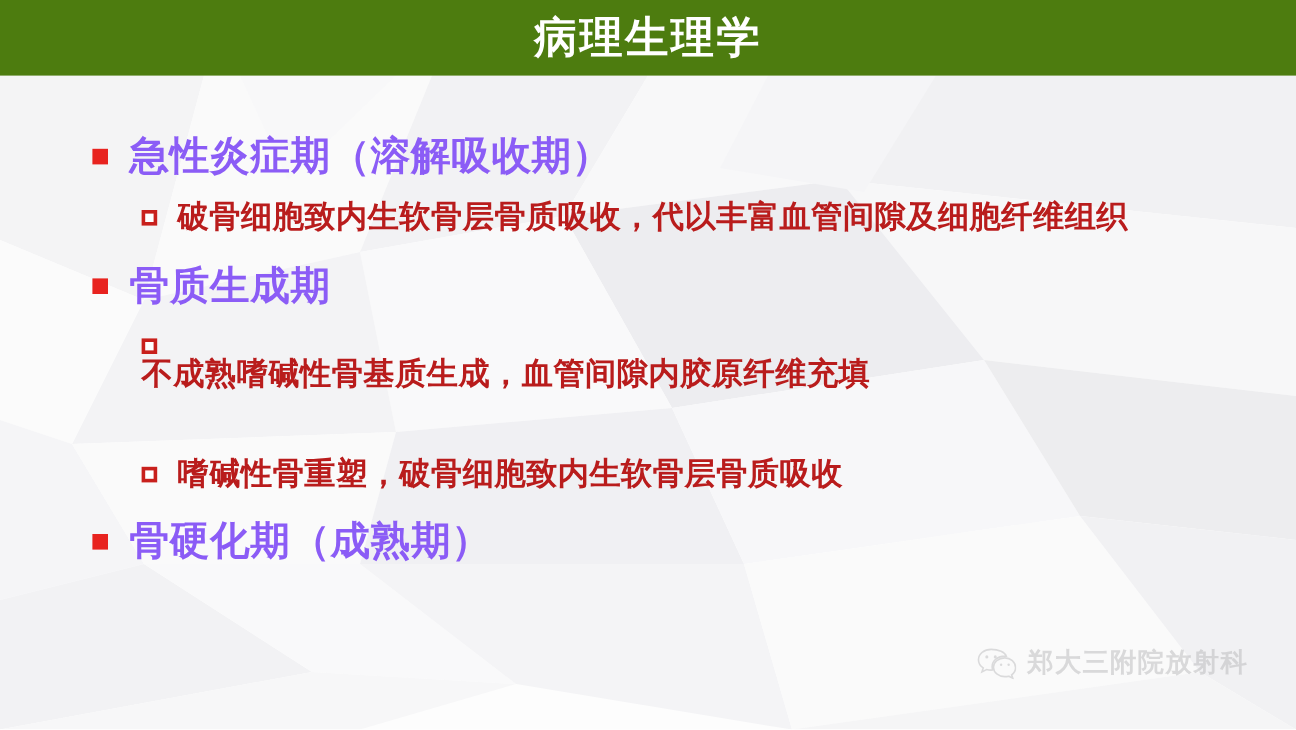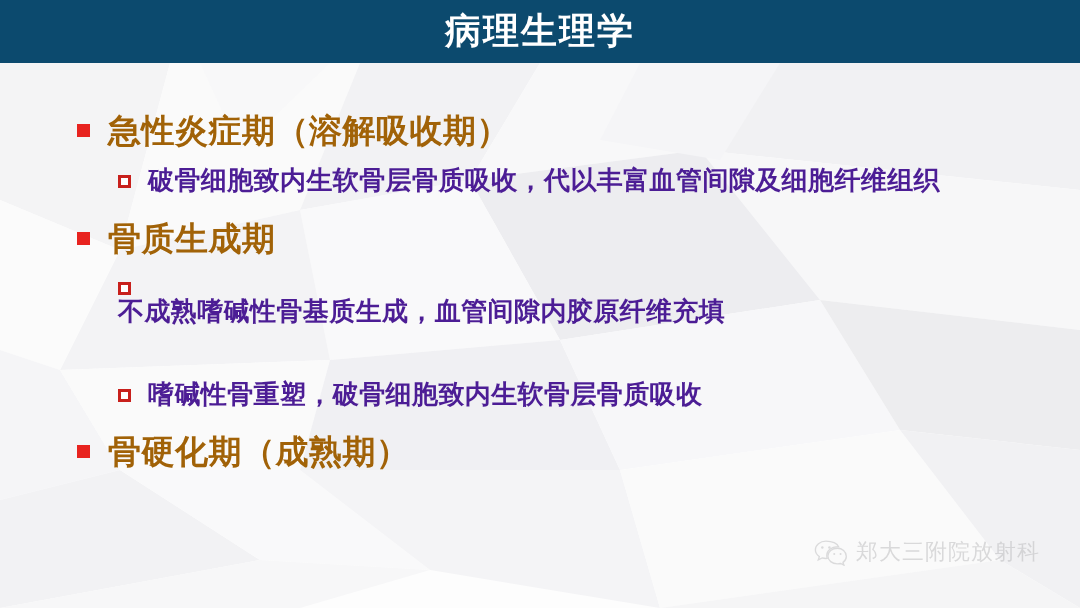"病理生理学" div.banner { background: #0c4a6e -> #4d7c0f }
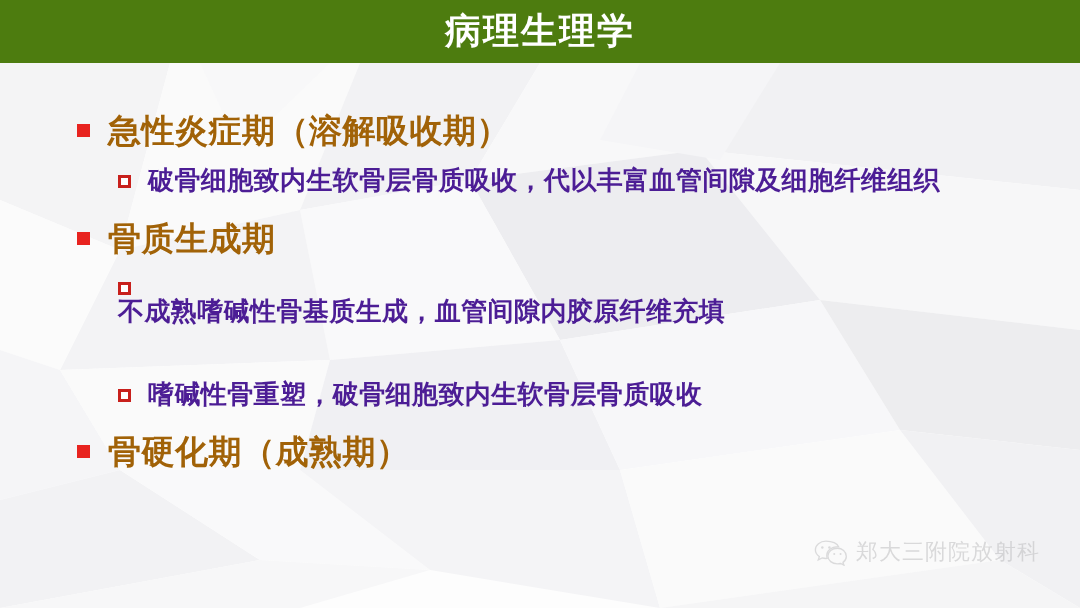"急性炎症期（溶解吸收期）" .lvl1 .txt { color: #a16207 -> #8b5cf6 }
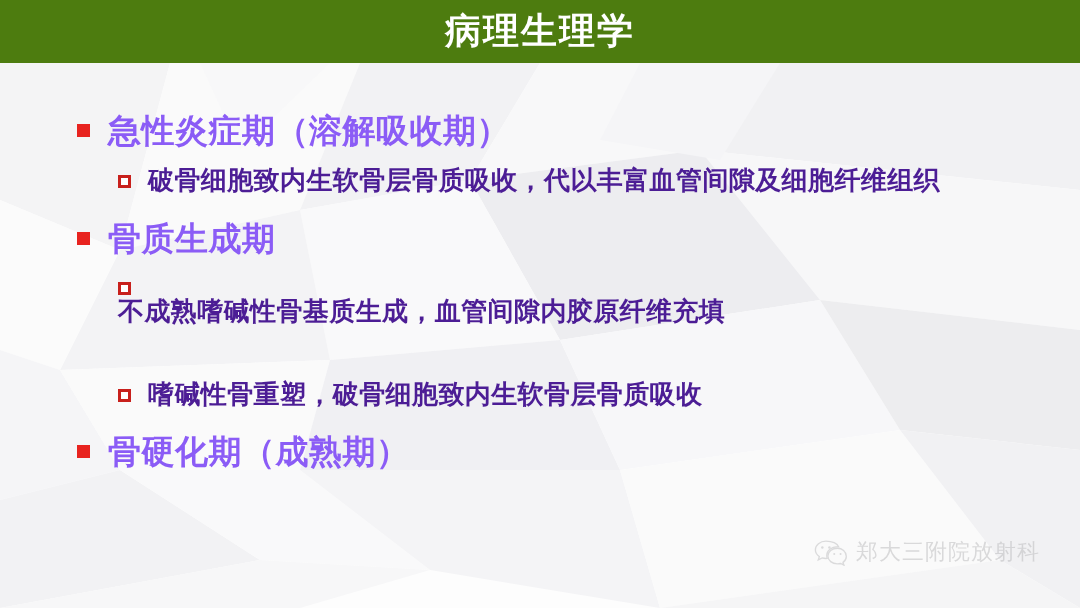"破骨细胞致内生软骨层骨质吸收，代以丰富血管间隙及细胞纤维组织" .lvl2 .txt { color: #4c1d95 -> #b91c1c }
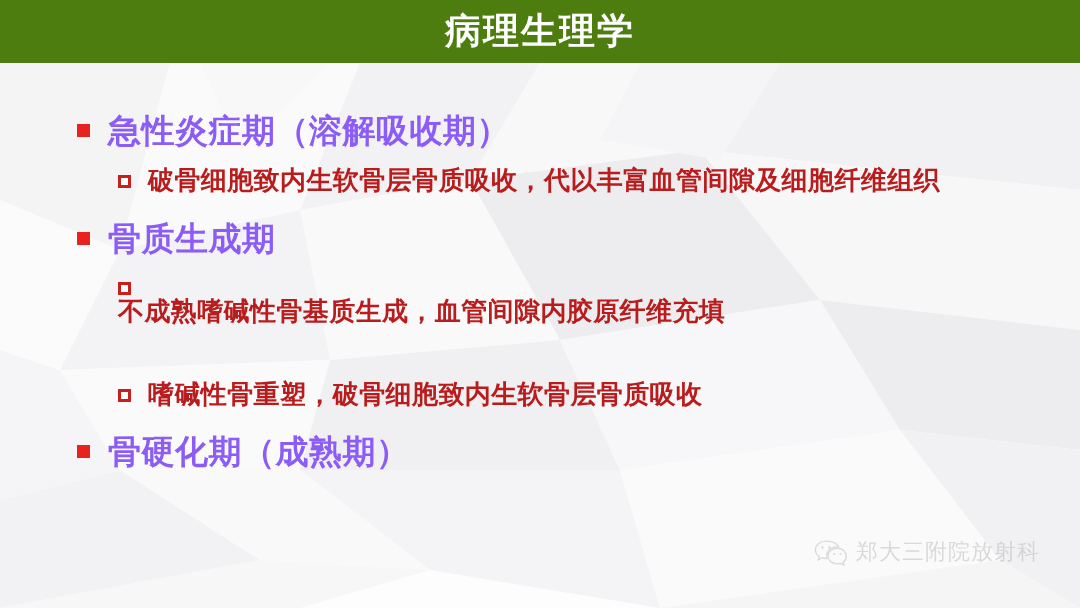"郑大三附院放射科" .watermark-text { font-weight: 400 -> 700 }
